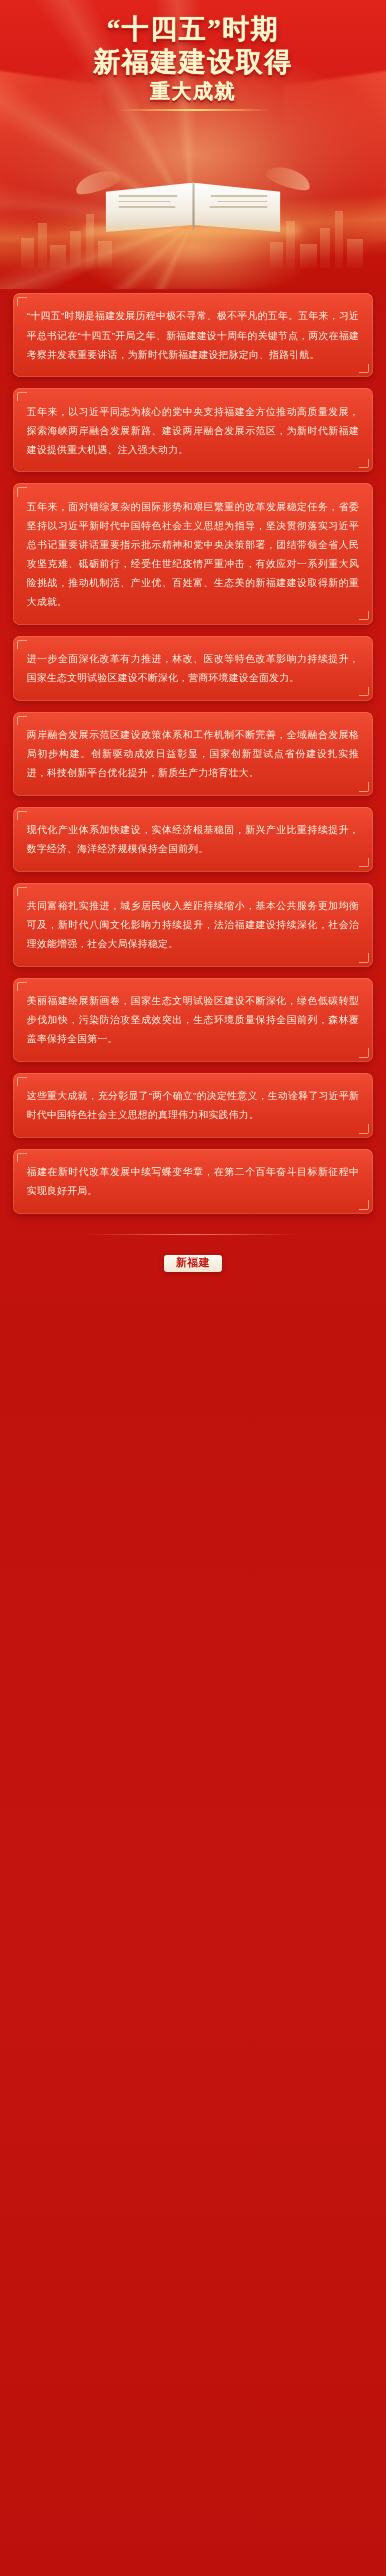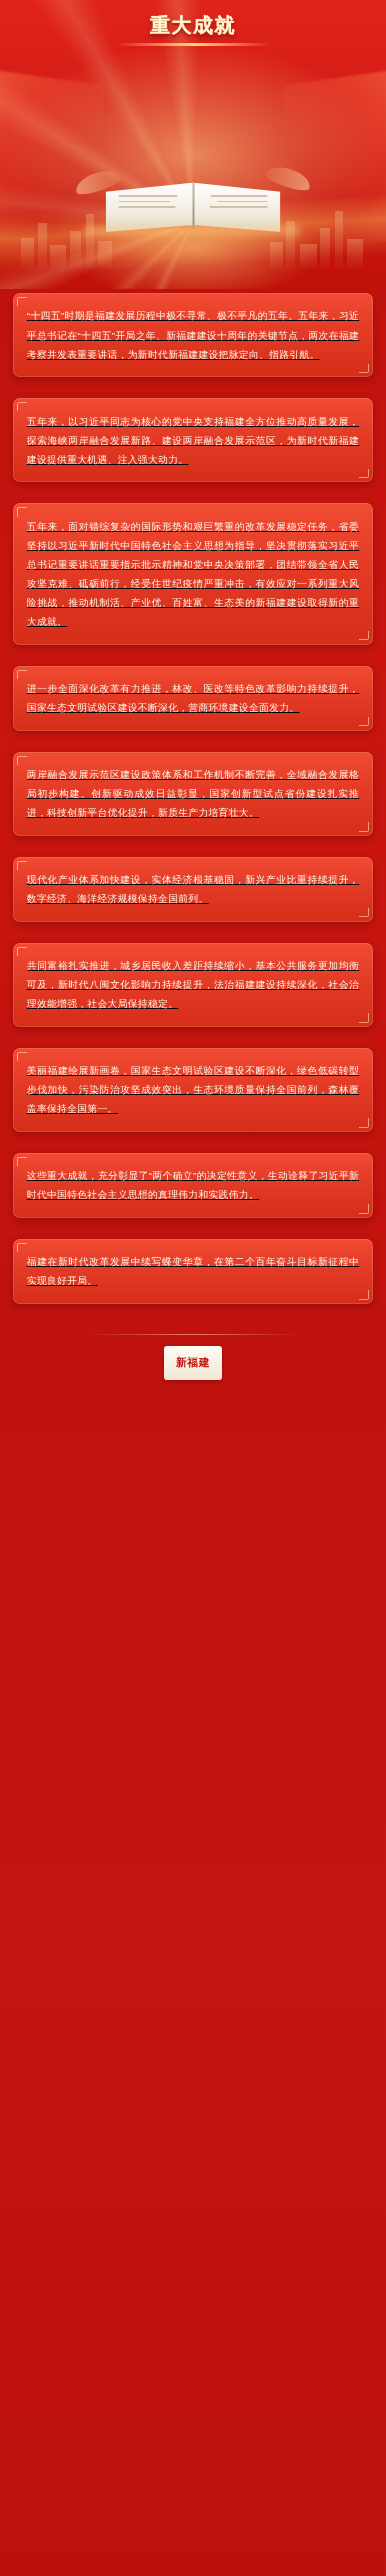"“十四五”时期" div.title-line { html: none -> <div>“十四五”时期</div> }
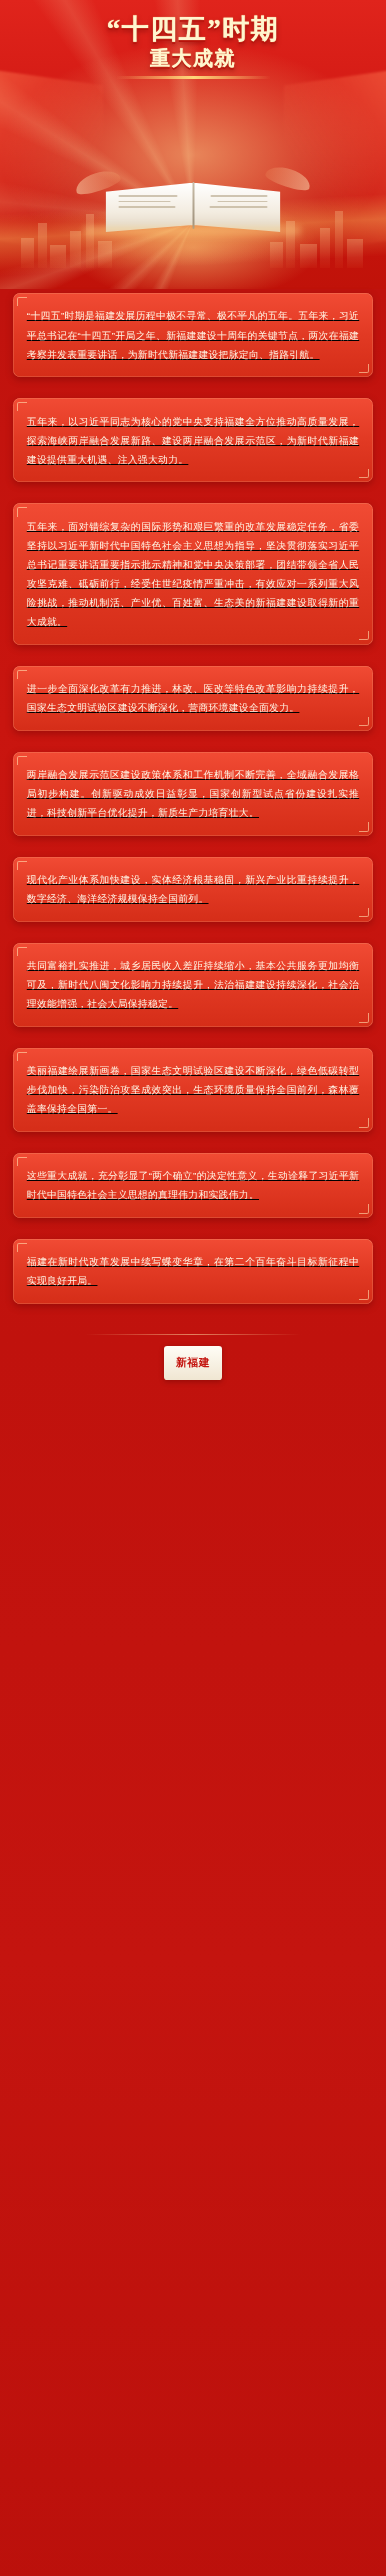"新福建建设取得" div.title-line { html: none -> <div>新福建建设取得</div> }
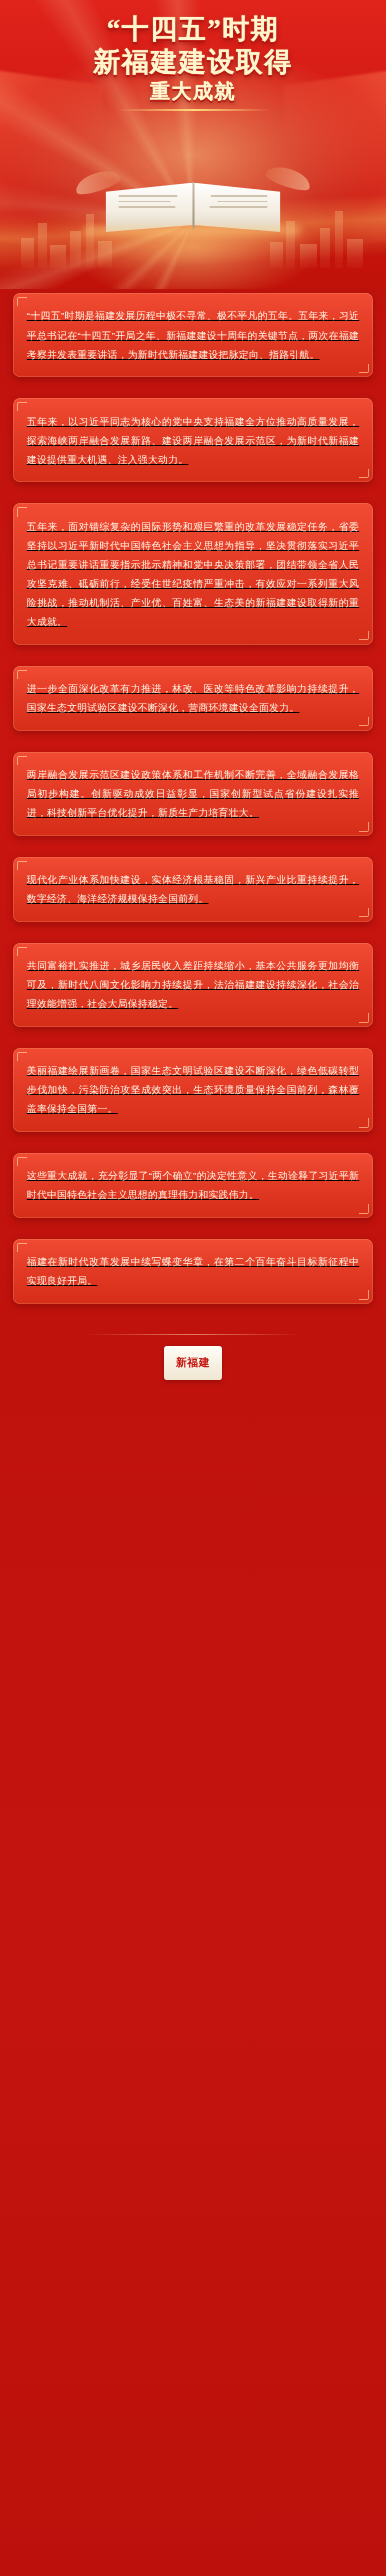"“十四五”时期是福建发展历程中极不寻常、极不平凡的五年。五年来，习近平总书记在“" .card { margin: 0 0 21px 0 -> 0 0 11px 0; text-decoration: underline -> none }
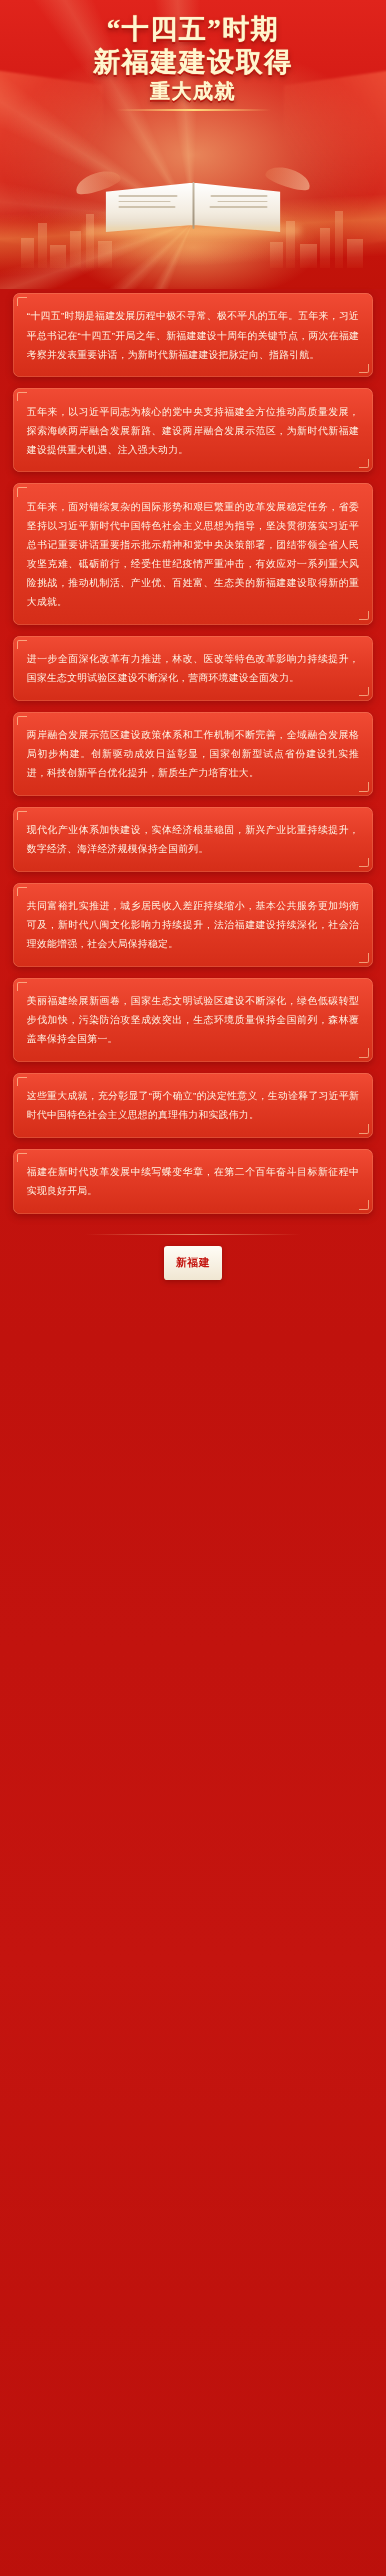"新福建" .logo { height: 34px -> 17px }
